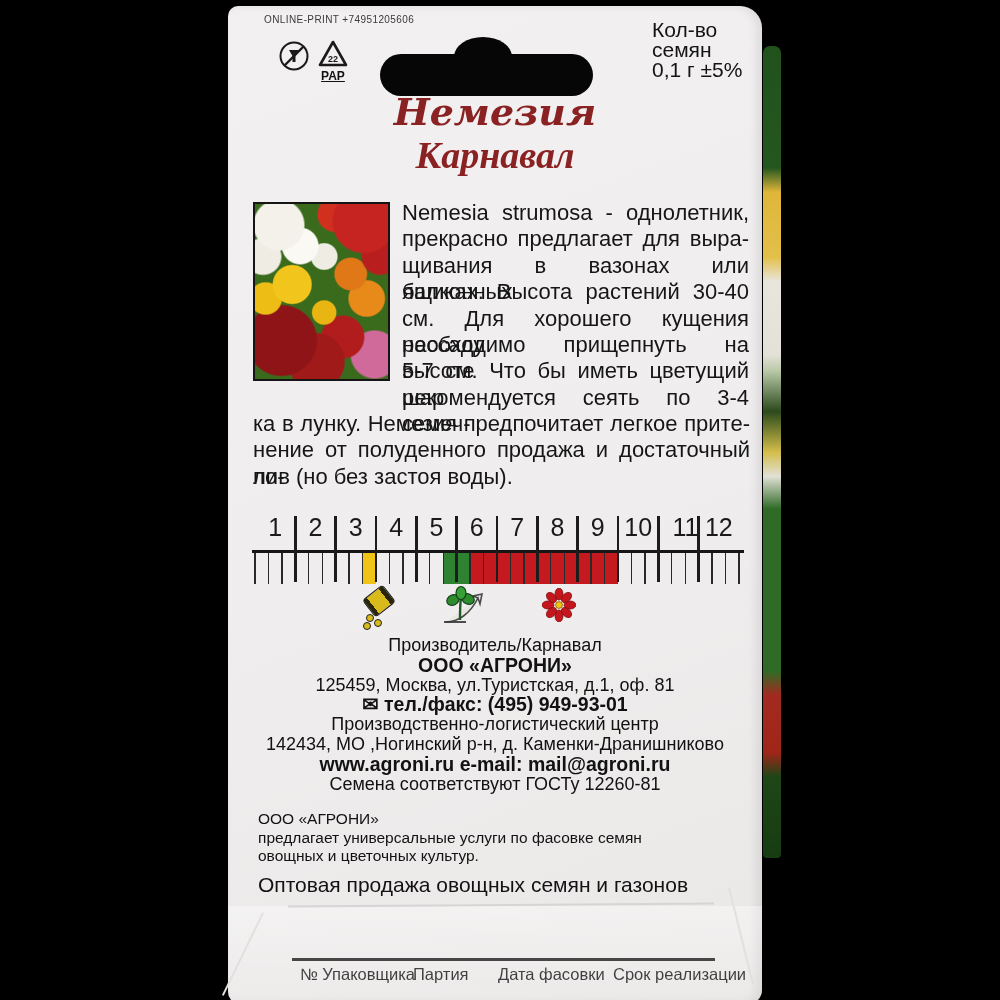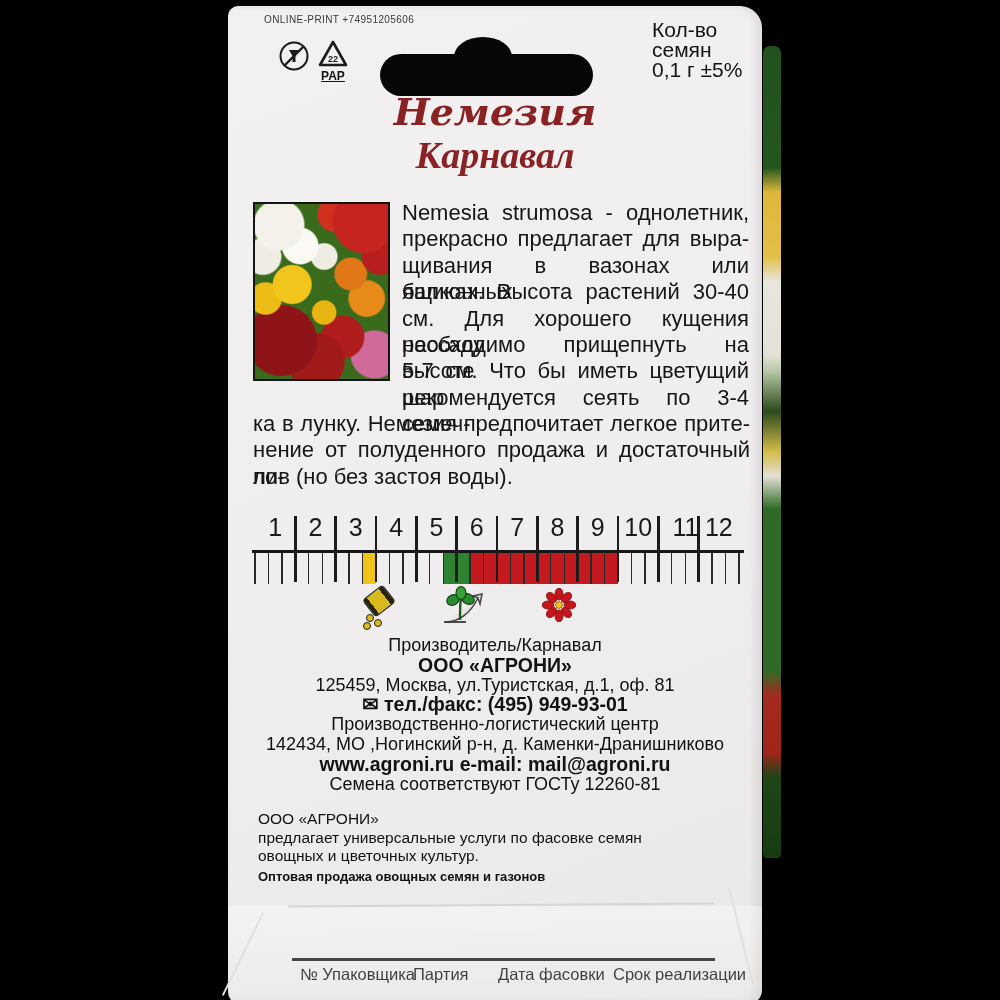"Оптовая продажа овощных семян и" .services .sline.bold { font-size: 13px -> 21px; font-weight: bold -> normal; margin-top: 2px -> 10px }
